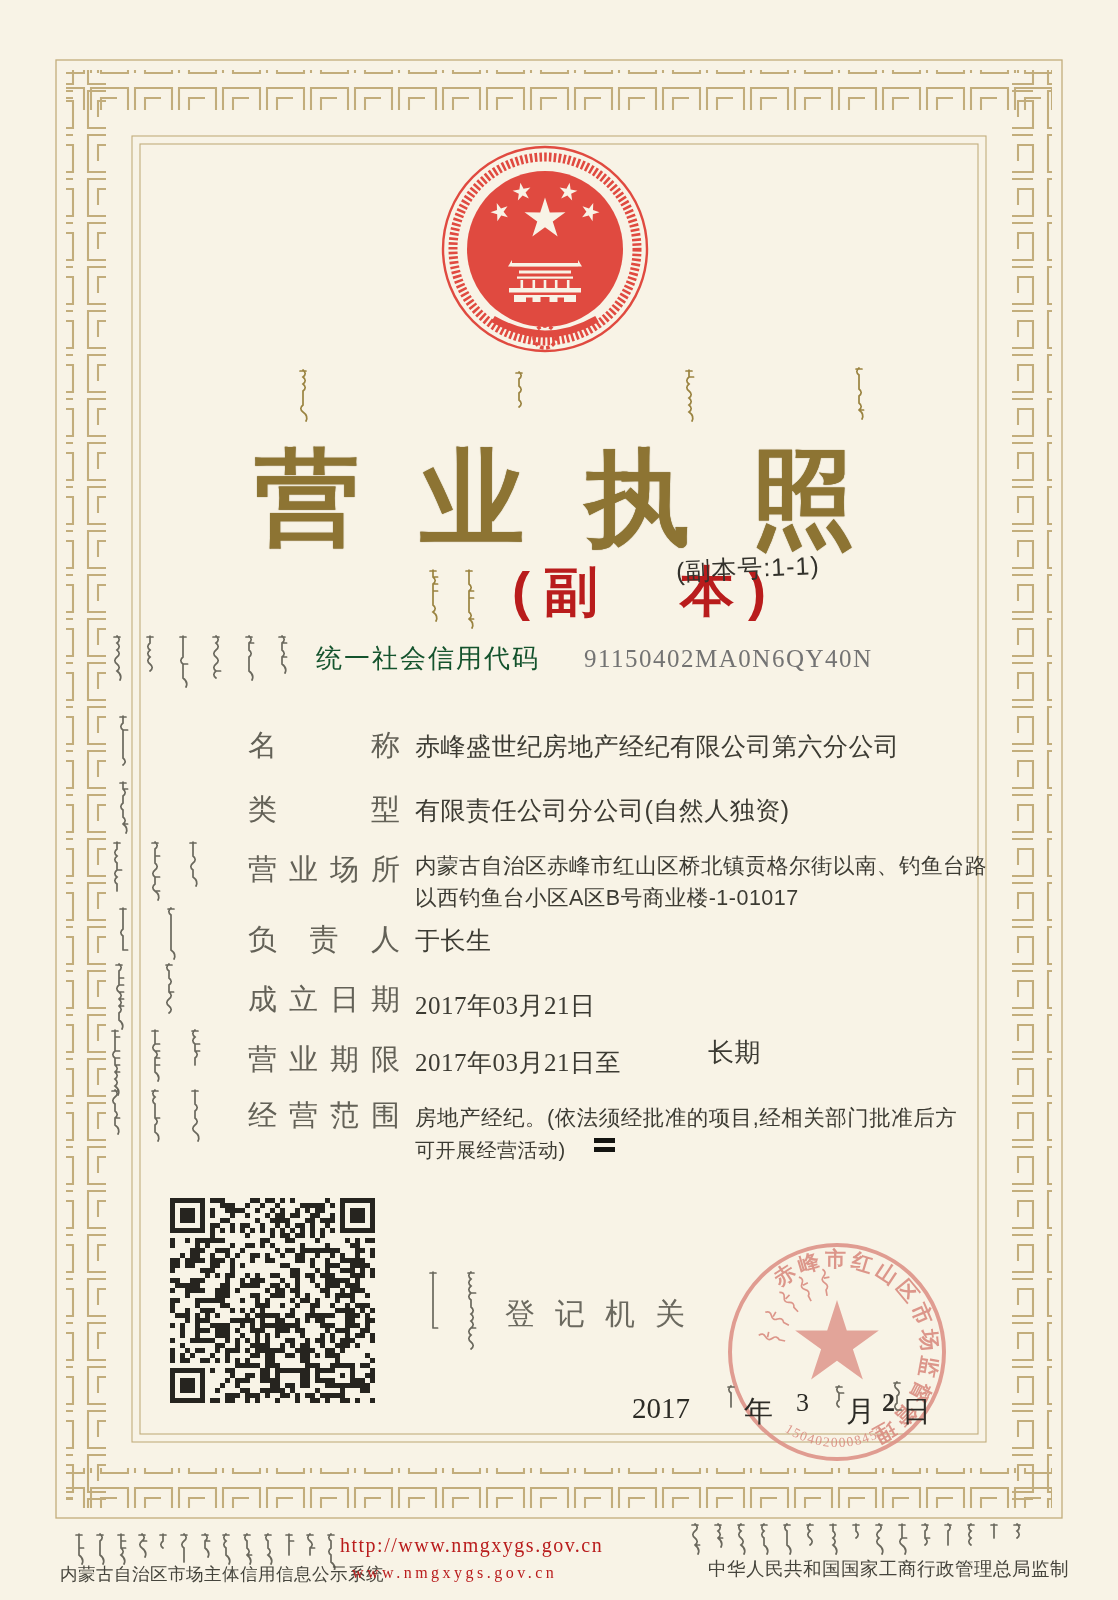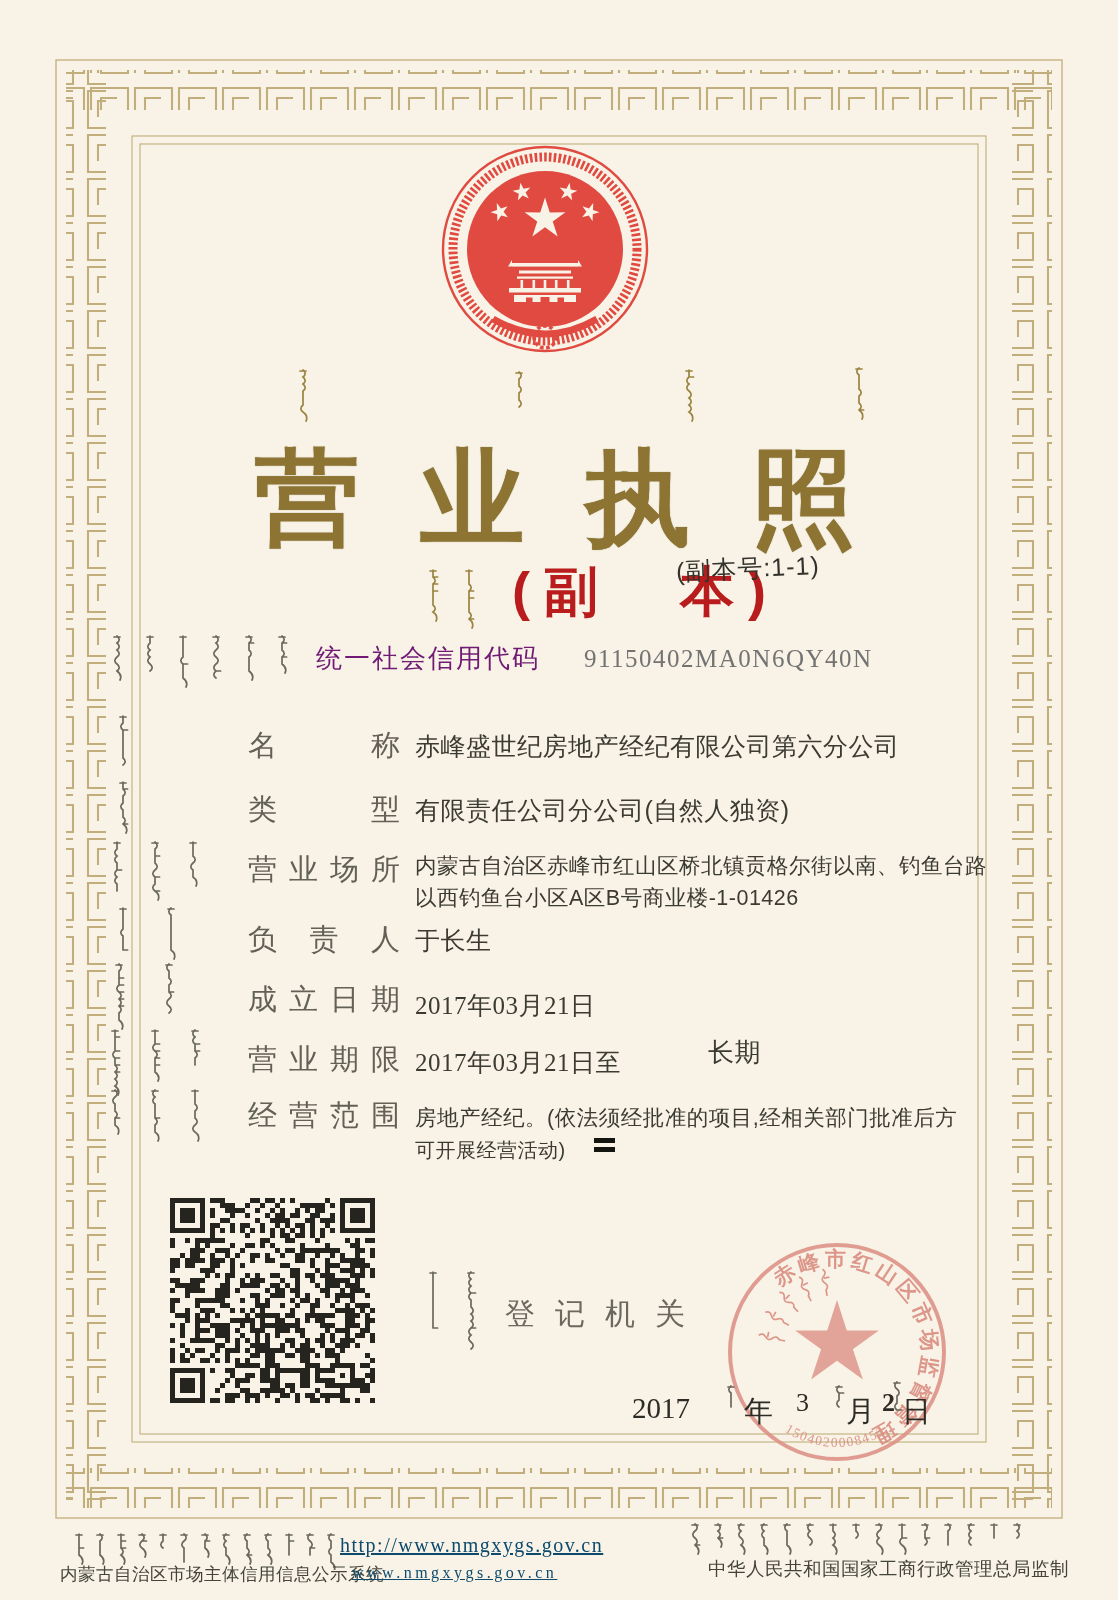"统一社会信用代码" .cc-label { color: #701a75 -> #14532d }
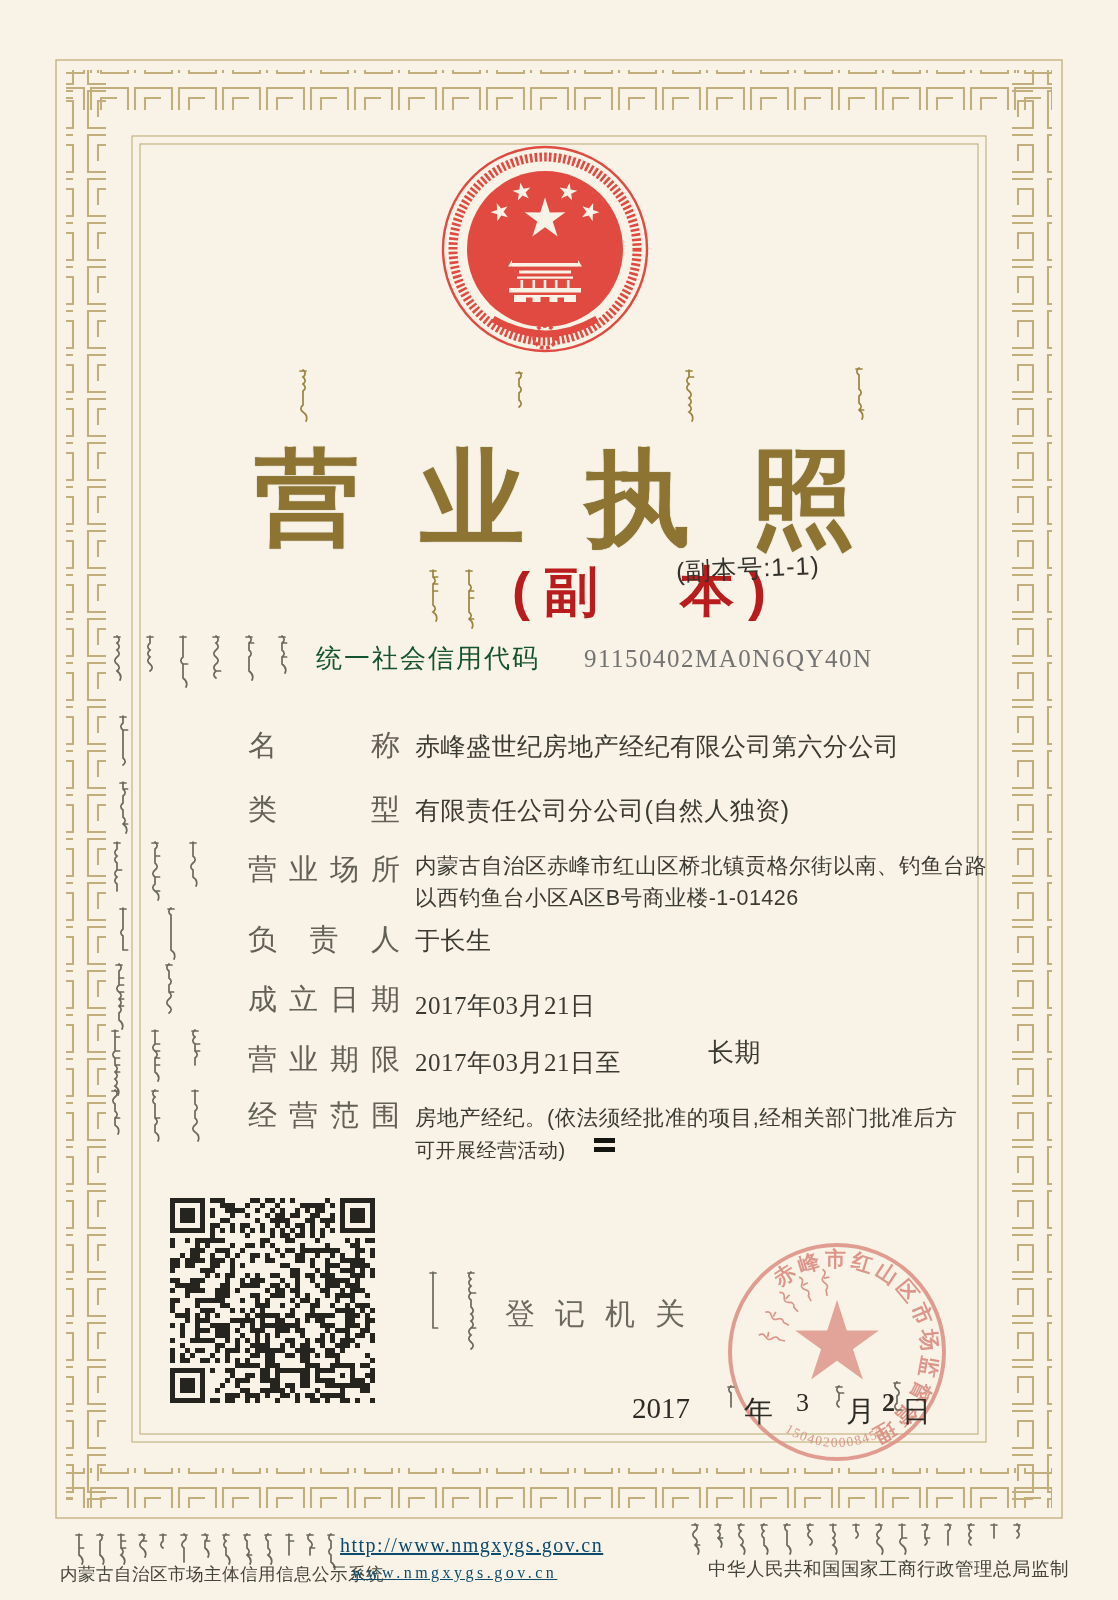"以西钓鱼台小区A区B号商业楼-1-01426" div.abs { text: -1-01426 -> -1-01017 }
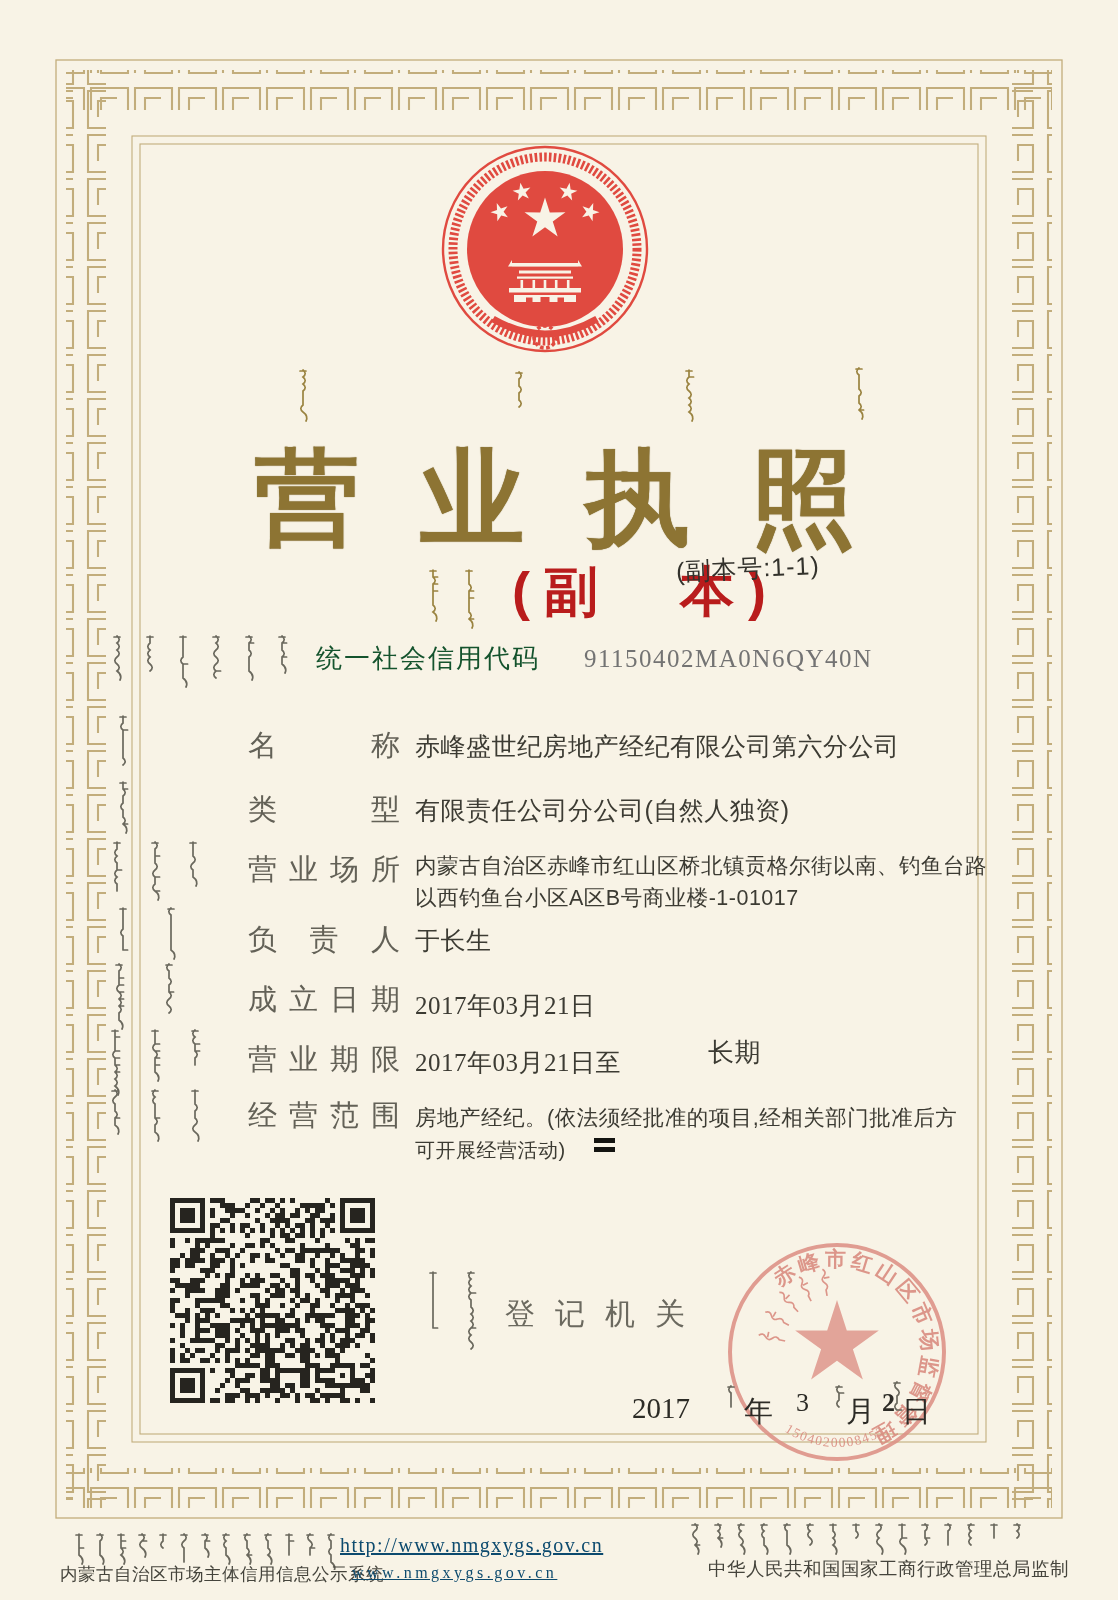"http://www.nmgxygs.gov.cn" .footer-url { color: #0c4a6e -> #b91c1c; text-decoration: underline -> none }
